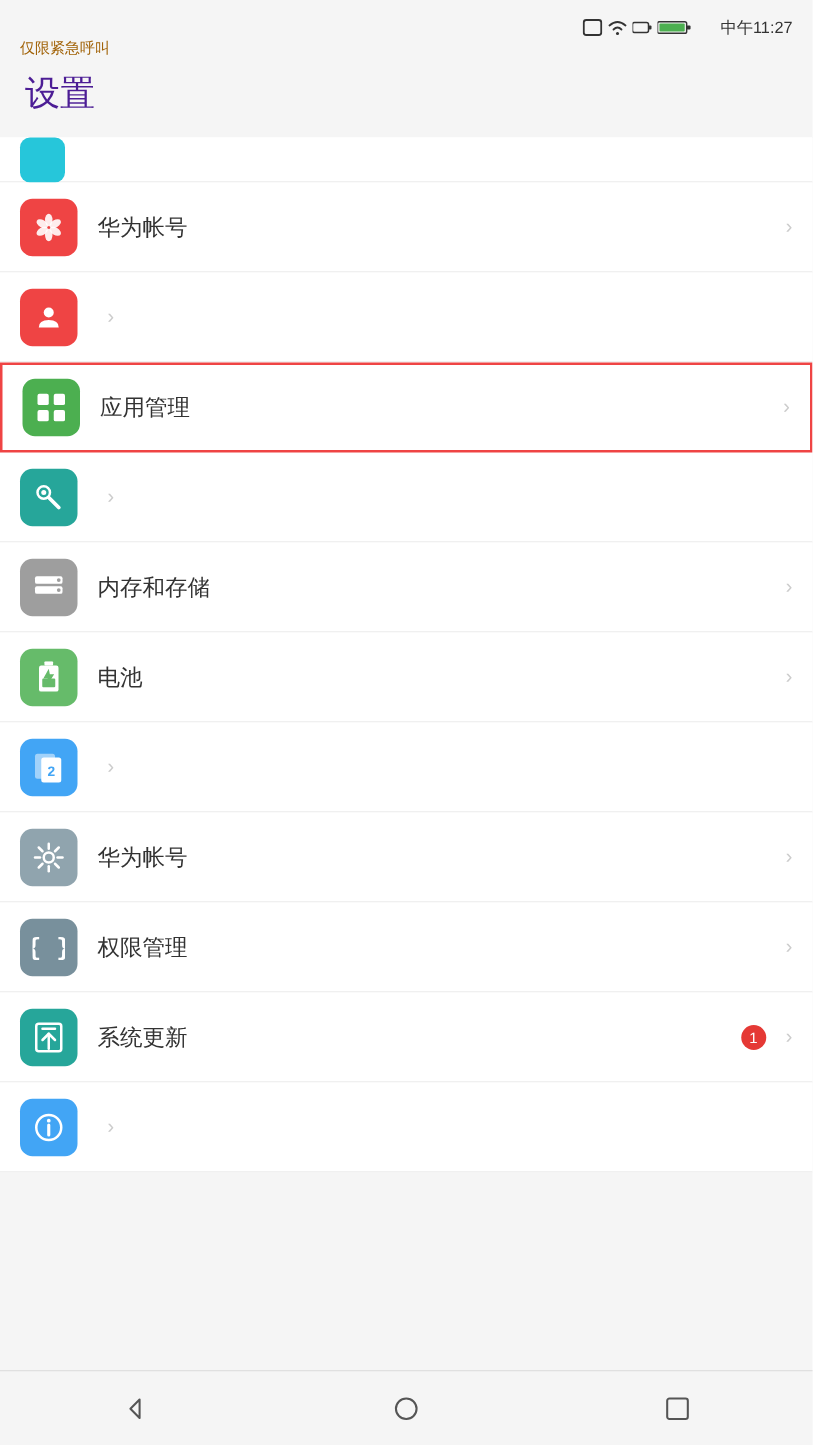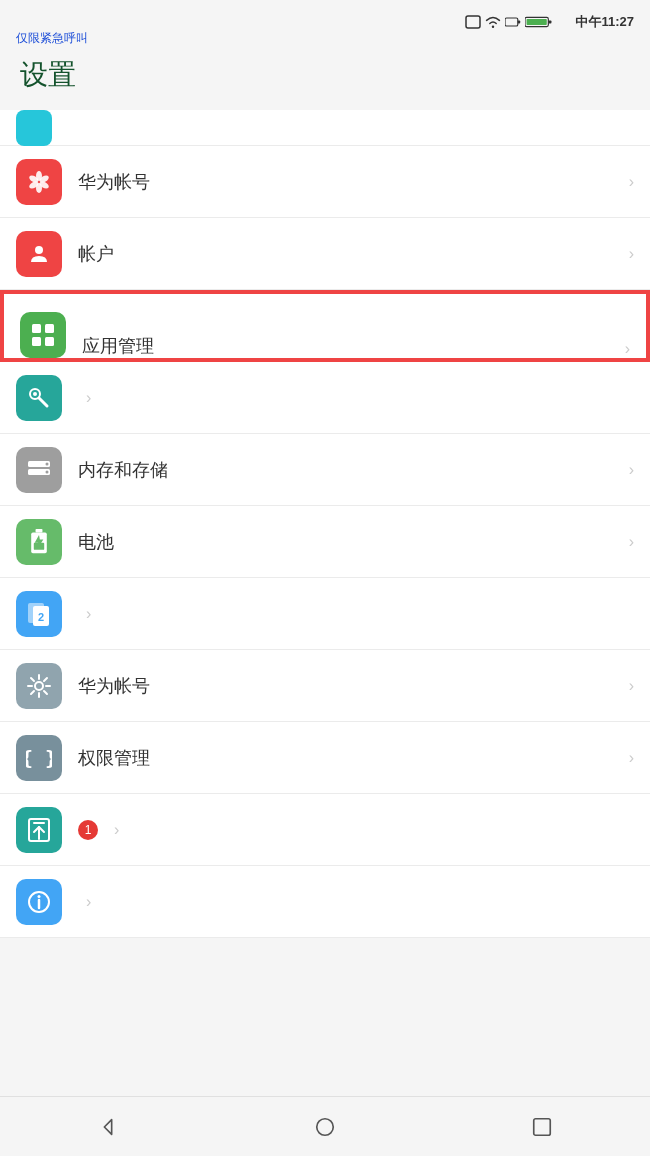"中午11:27" .status-bar-right { font-weight: bold -> none }
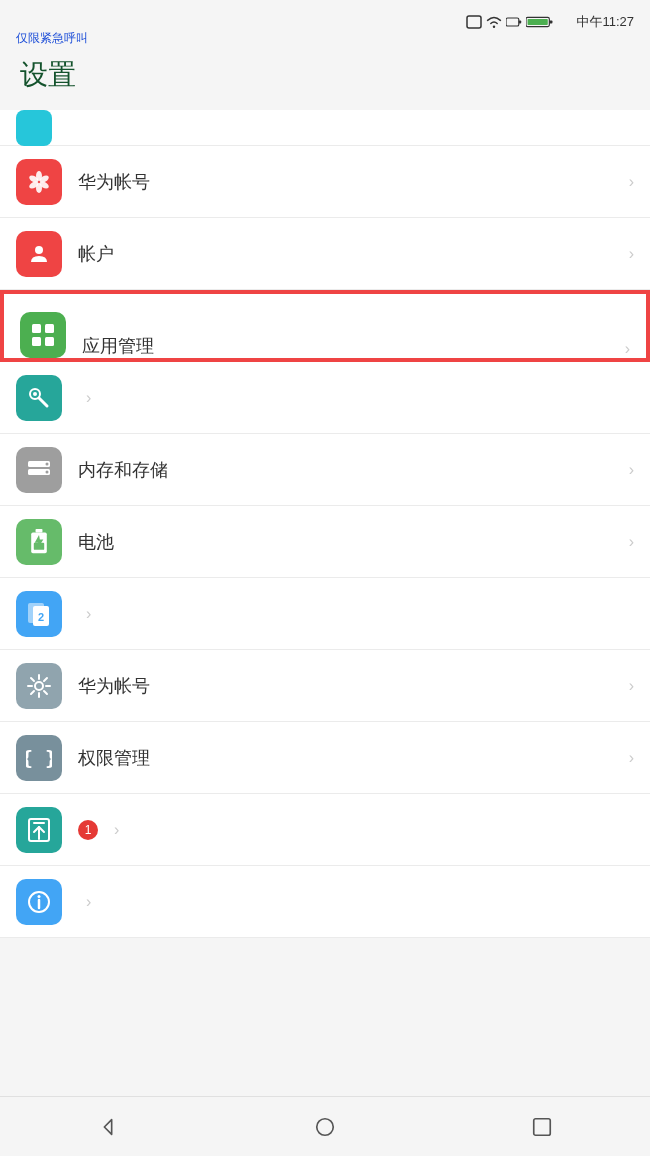"仅限紧急呼叫" .status-bar-left { color: #1d4ed8 -> #a16207 }
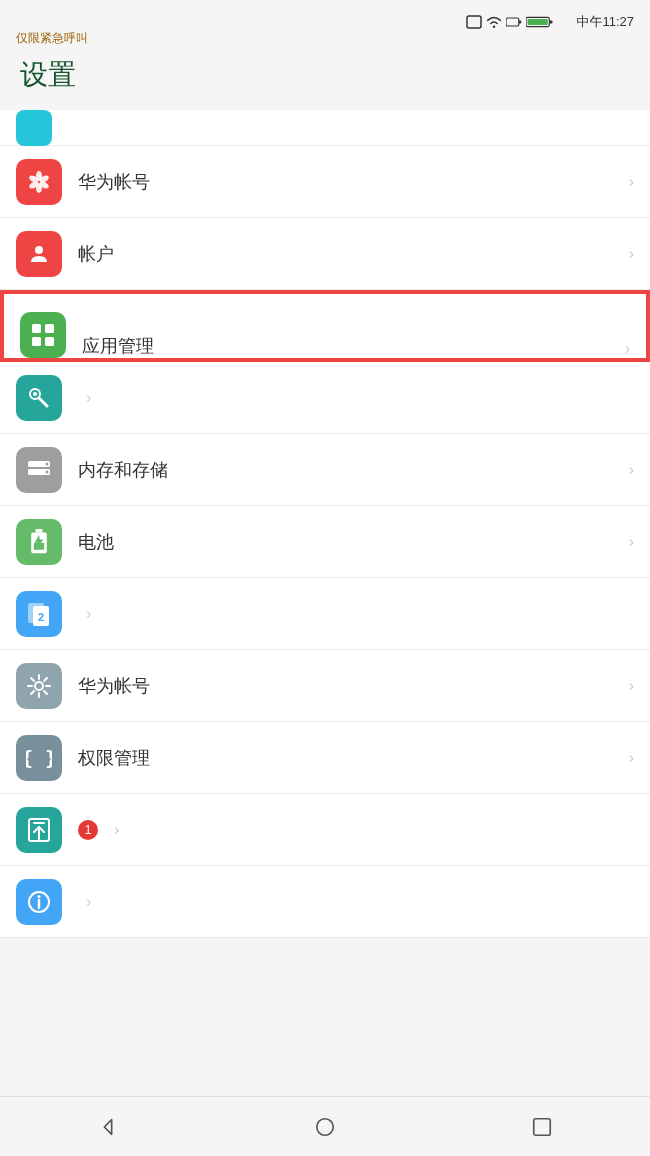"设置" .page-title { color: #14532d -> #4c1d95 }
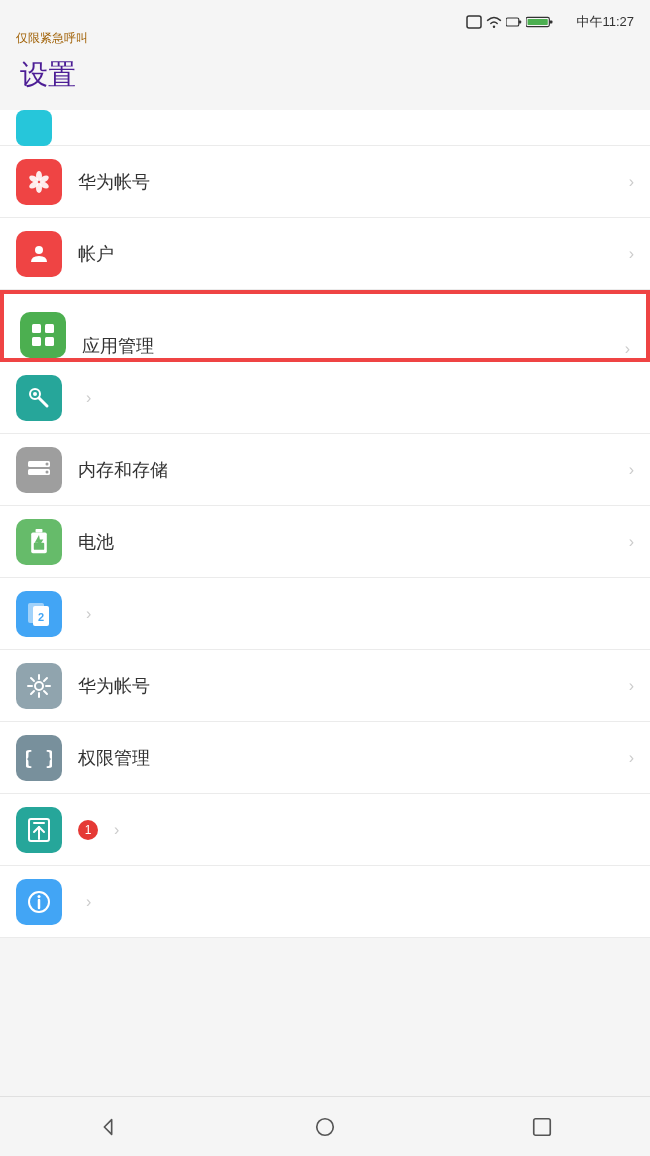"帐户" span.item-label { html: <span>帐户</span> -> none }
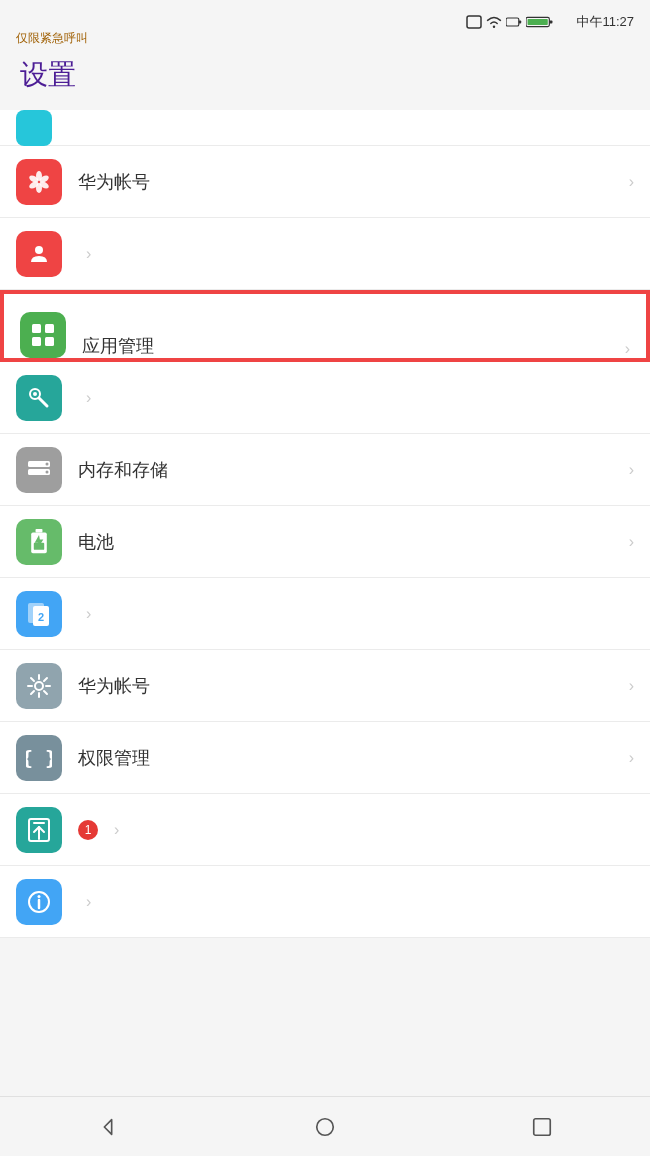"应用管理" .settings-item.highlighted { align-items: flex-end -> none; border: 4px solid #ef4444 -> 2px solid #ef4444 }
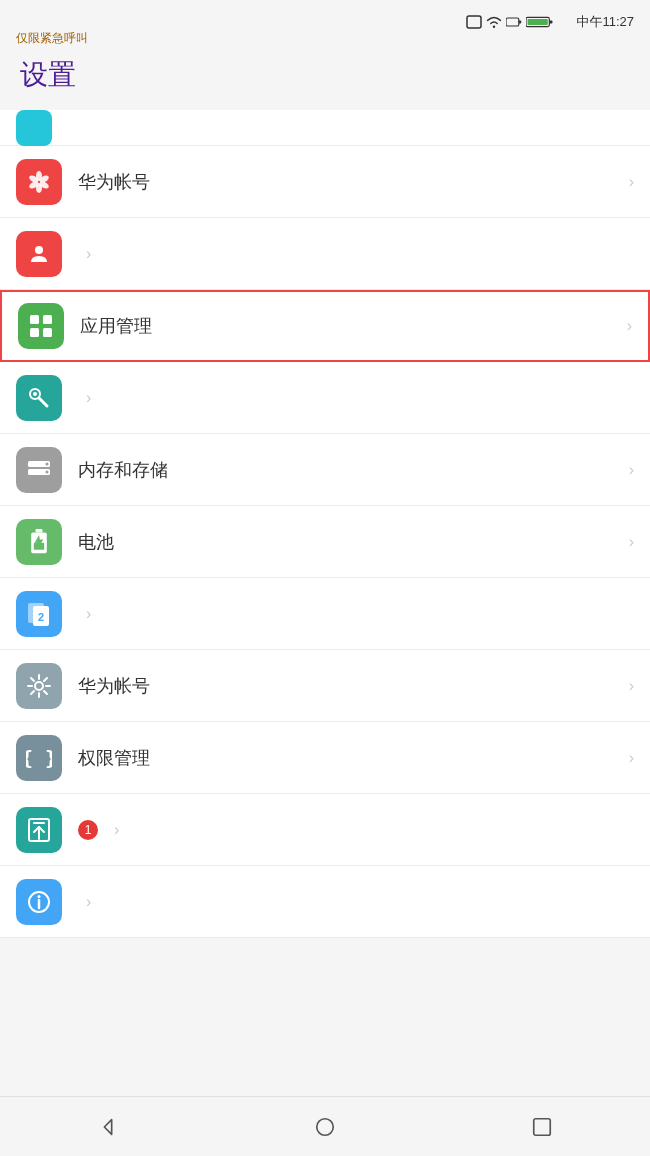"系统更新" span.item-label { html: none -> <span>系统更新</span> }
